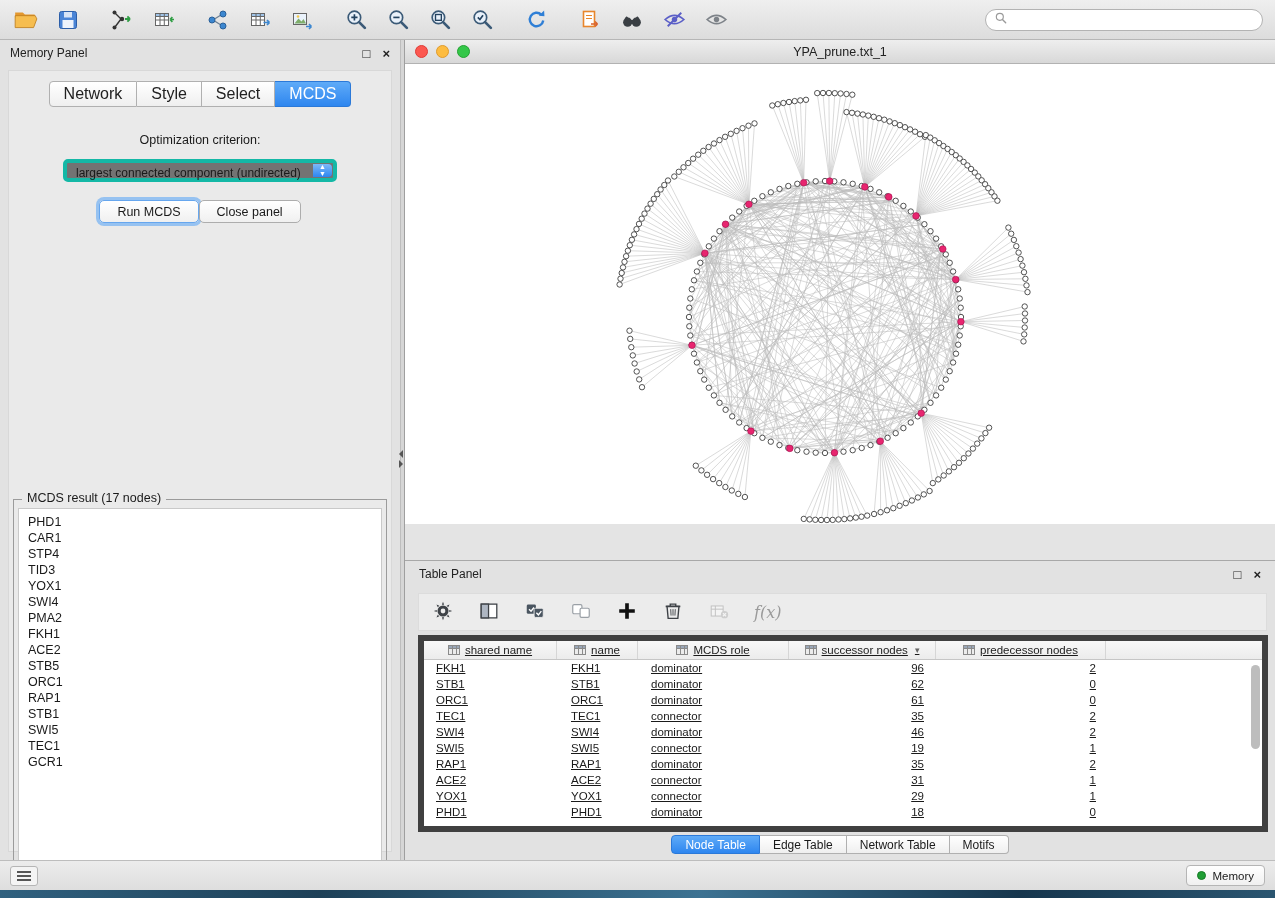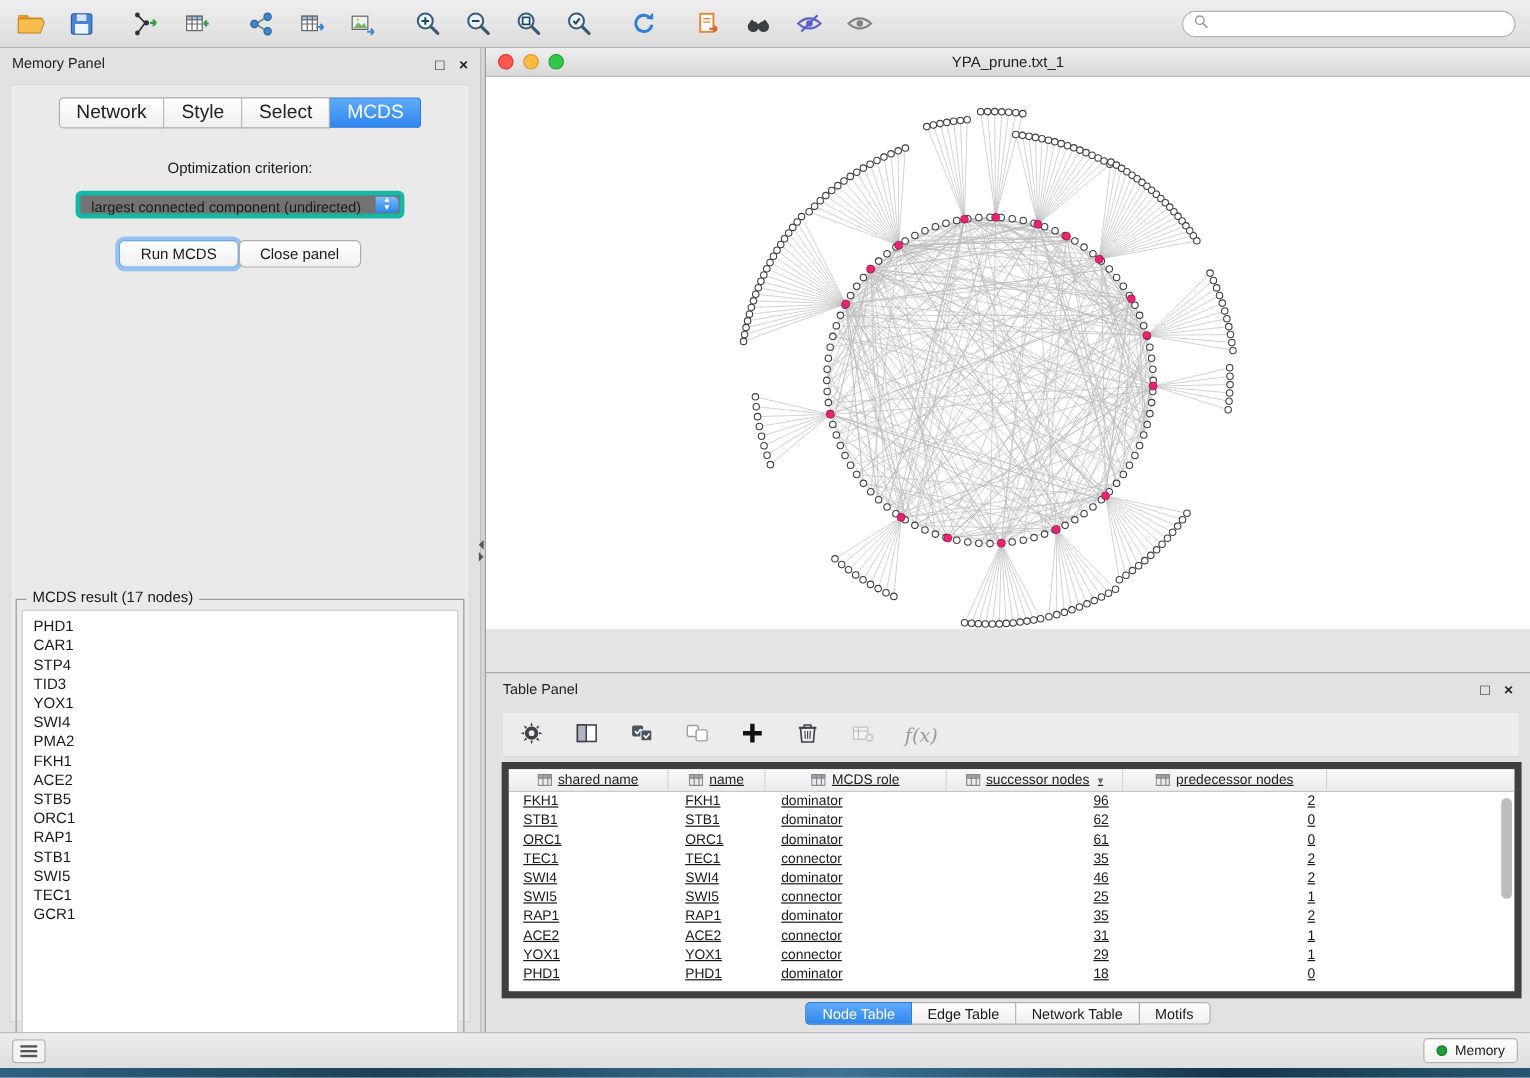"25" div.td { text: 25 -> 19 }
